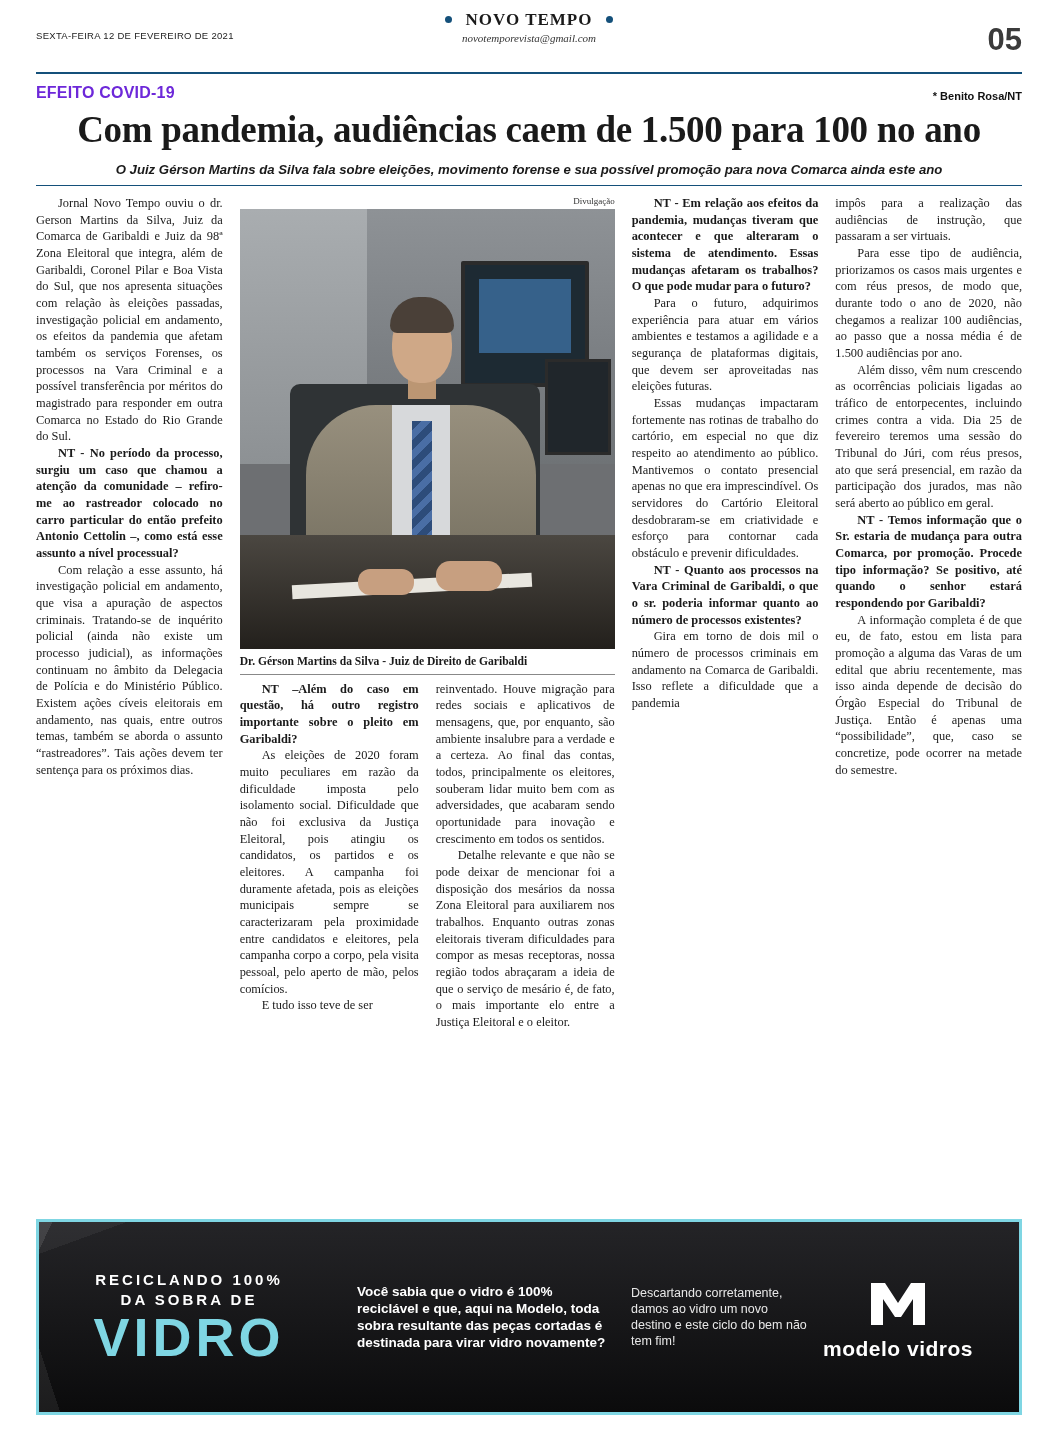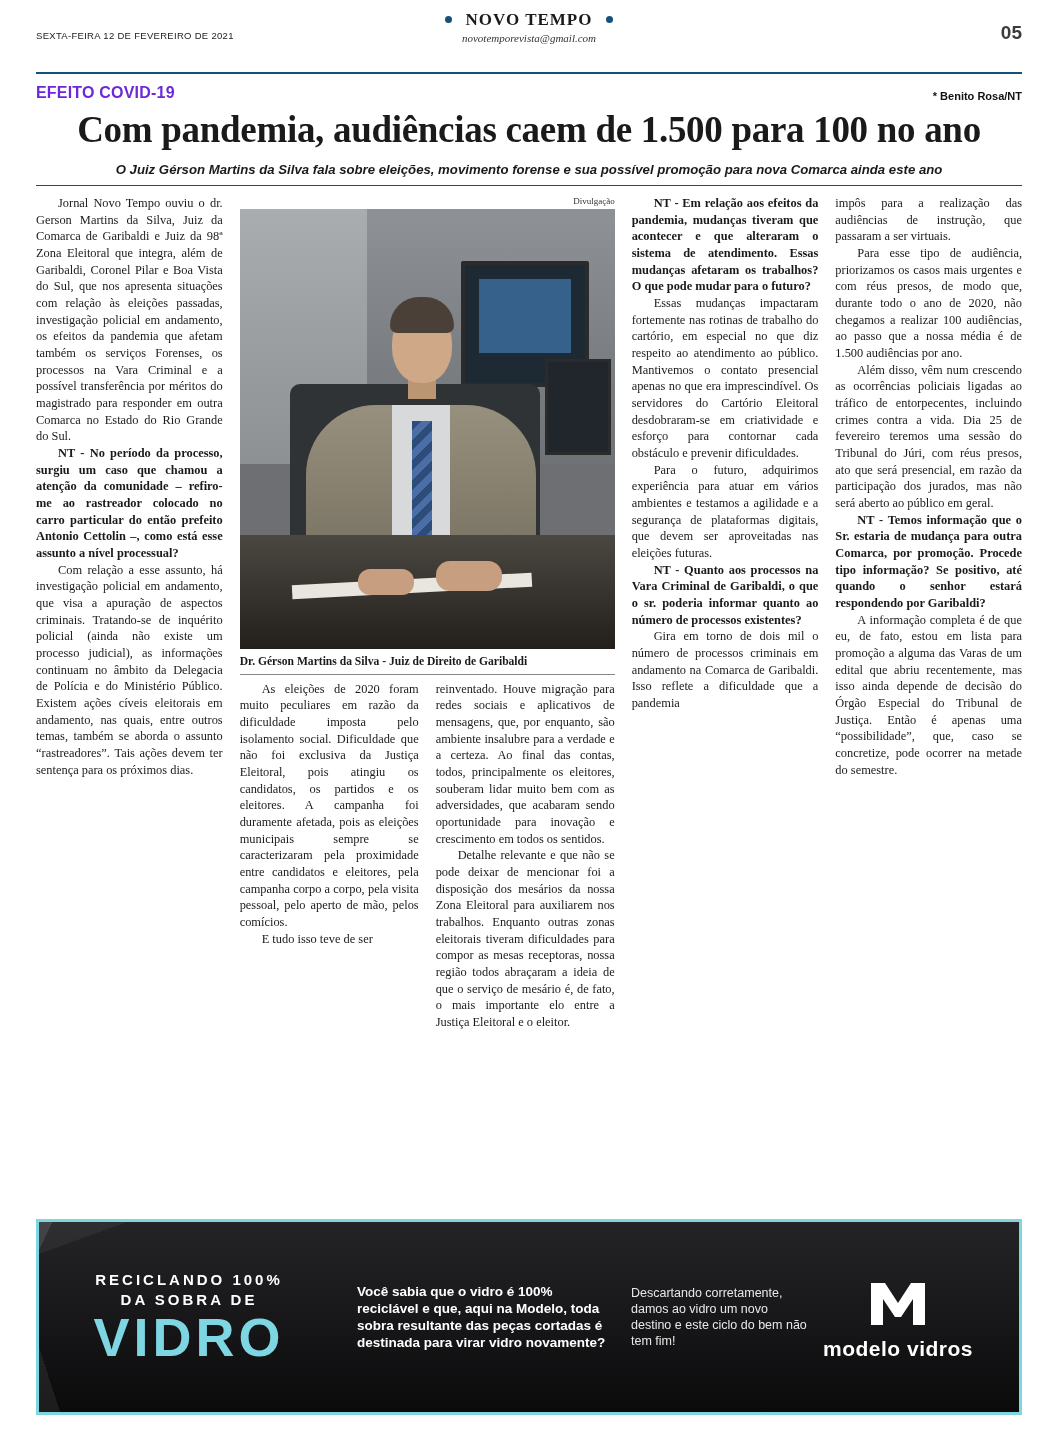"05" .mast-page { font-size: 19px -> 31px }
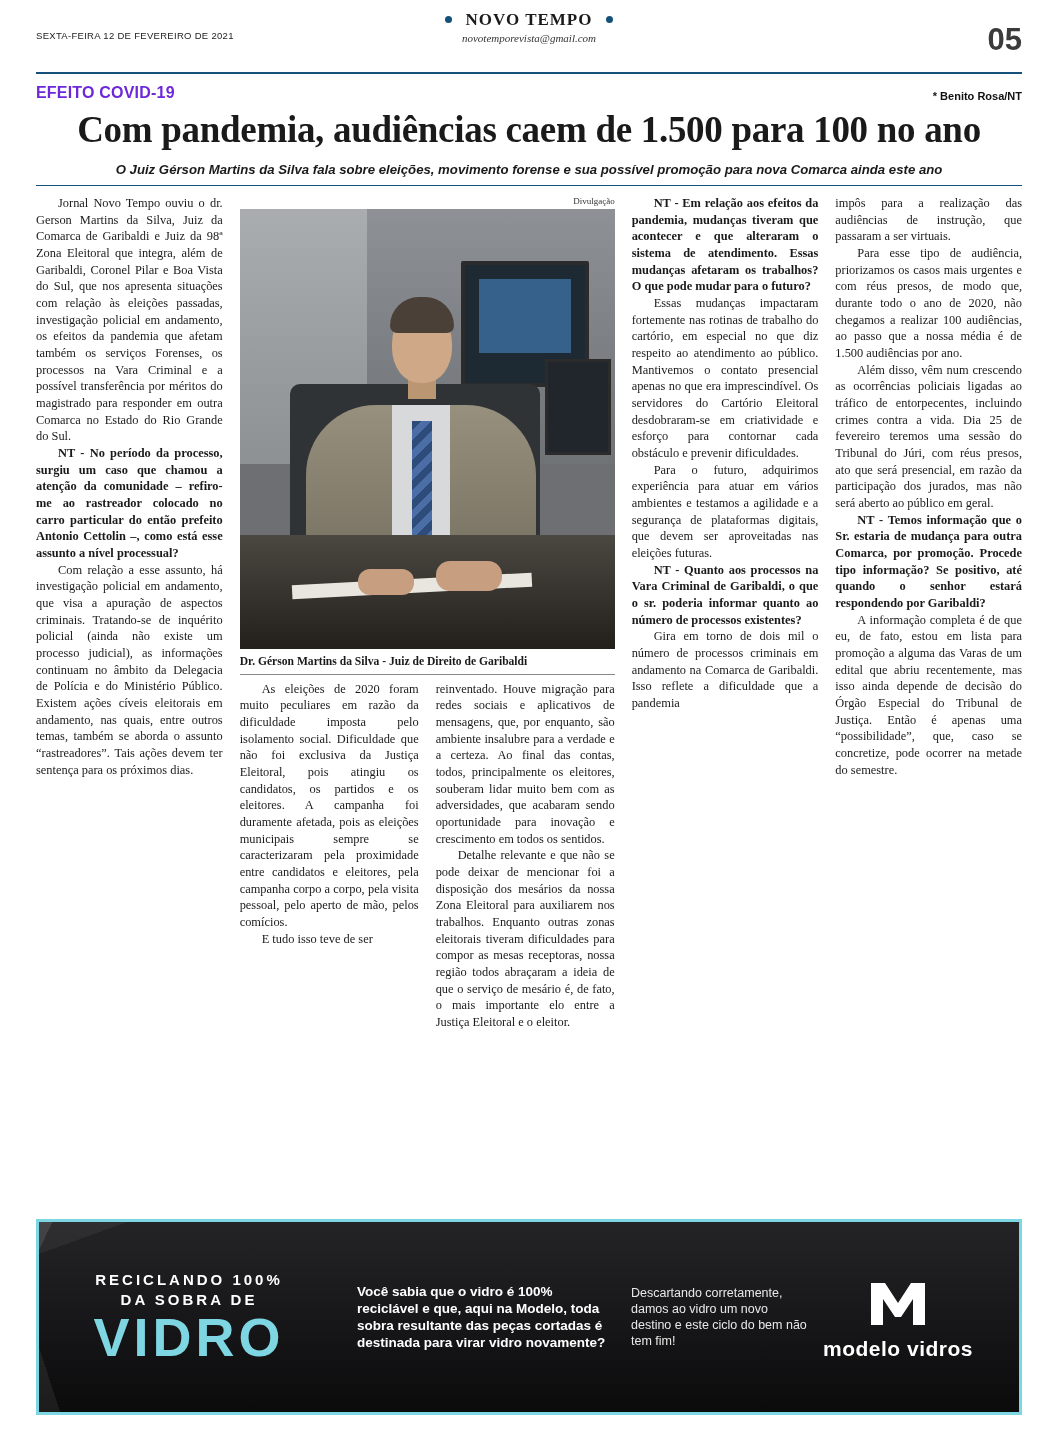"Essas mudanças impactaram fortemente nas" p { order: before "Para o futuro, adquirimos experiência" -> after "Para o futuro, adquirimos experiência" }
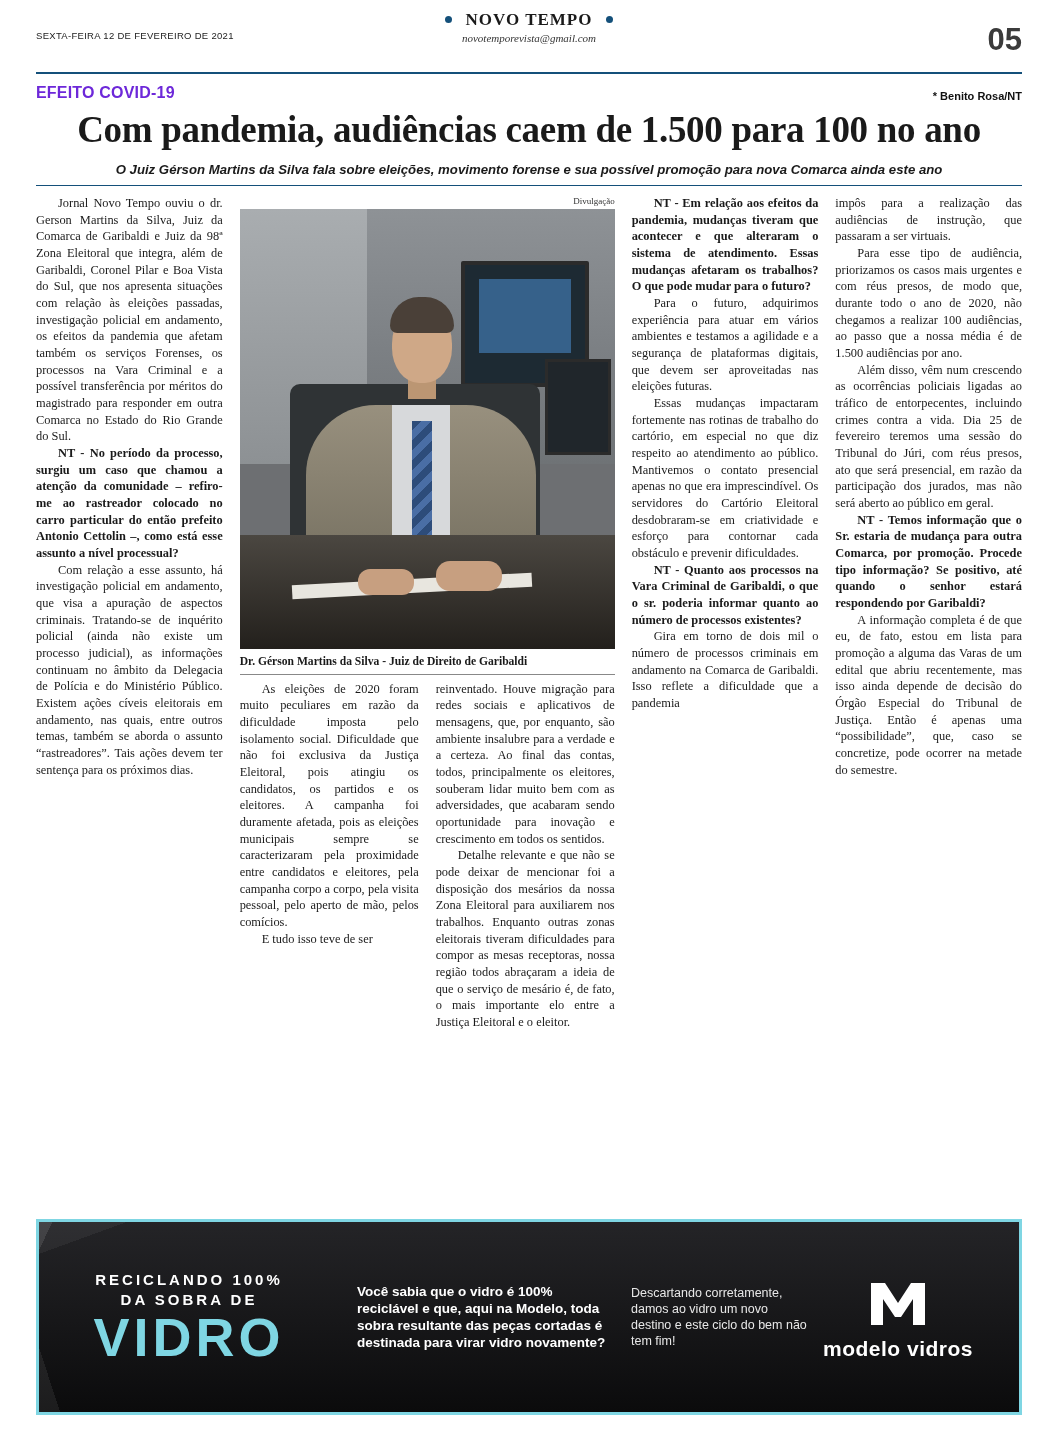"NT –Além do caso em" p.q { html: none -> <p>NT –Além do caso em questão, há outro registro importante sobre o pleito em Garibaldi?</p> }
